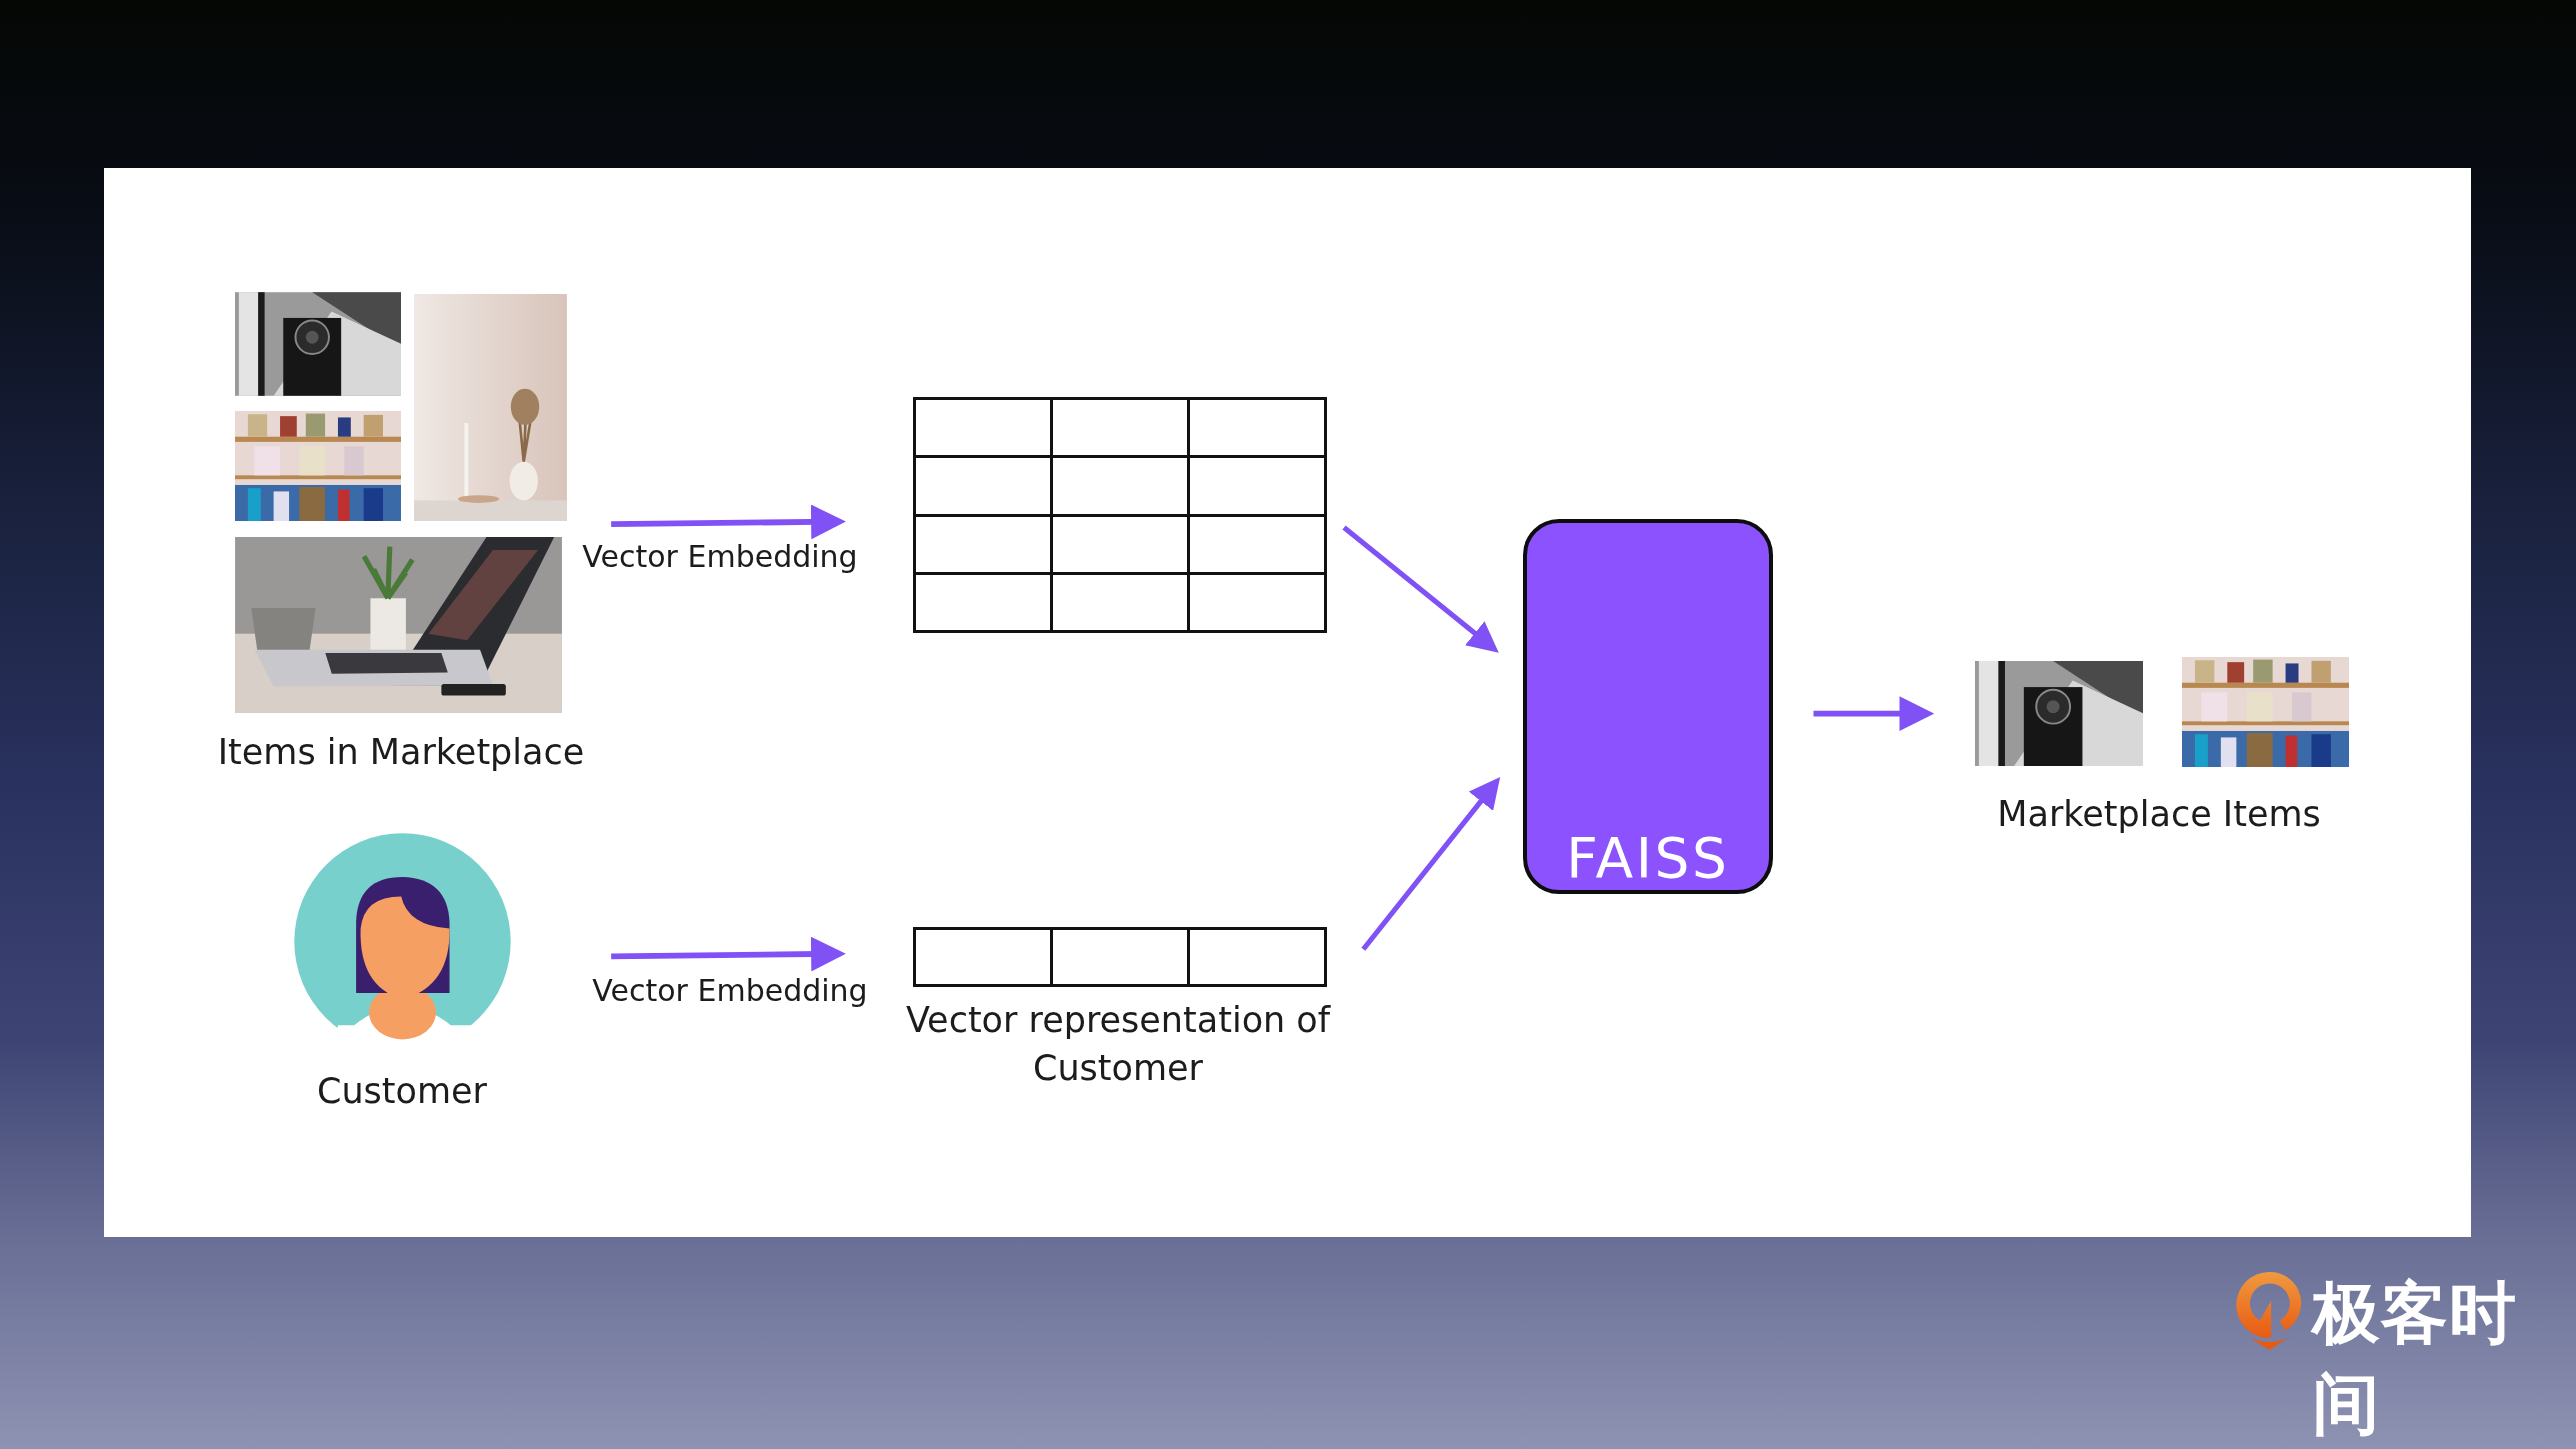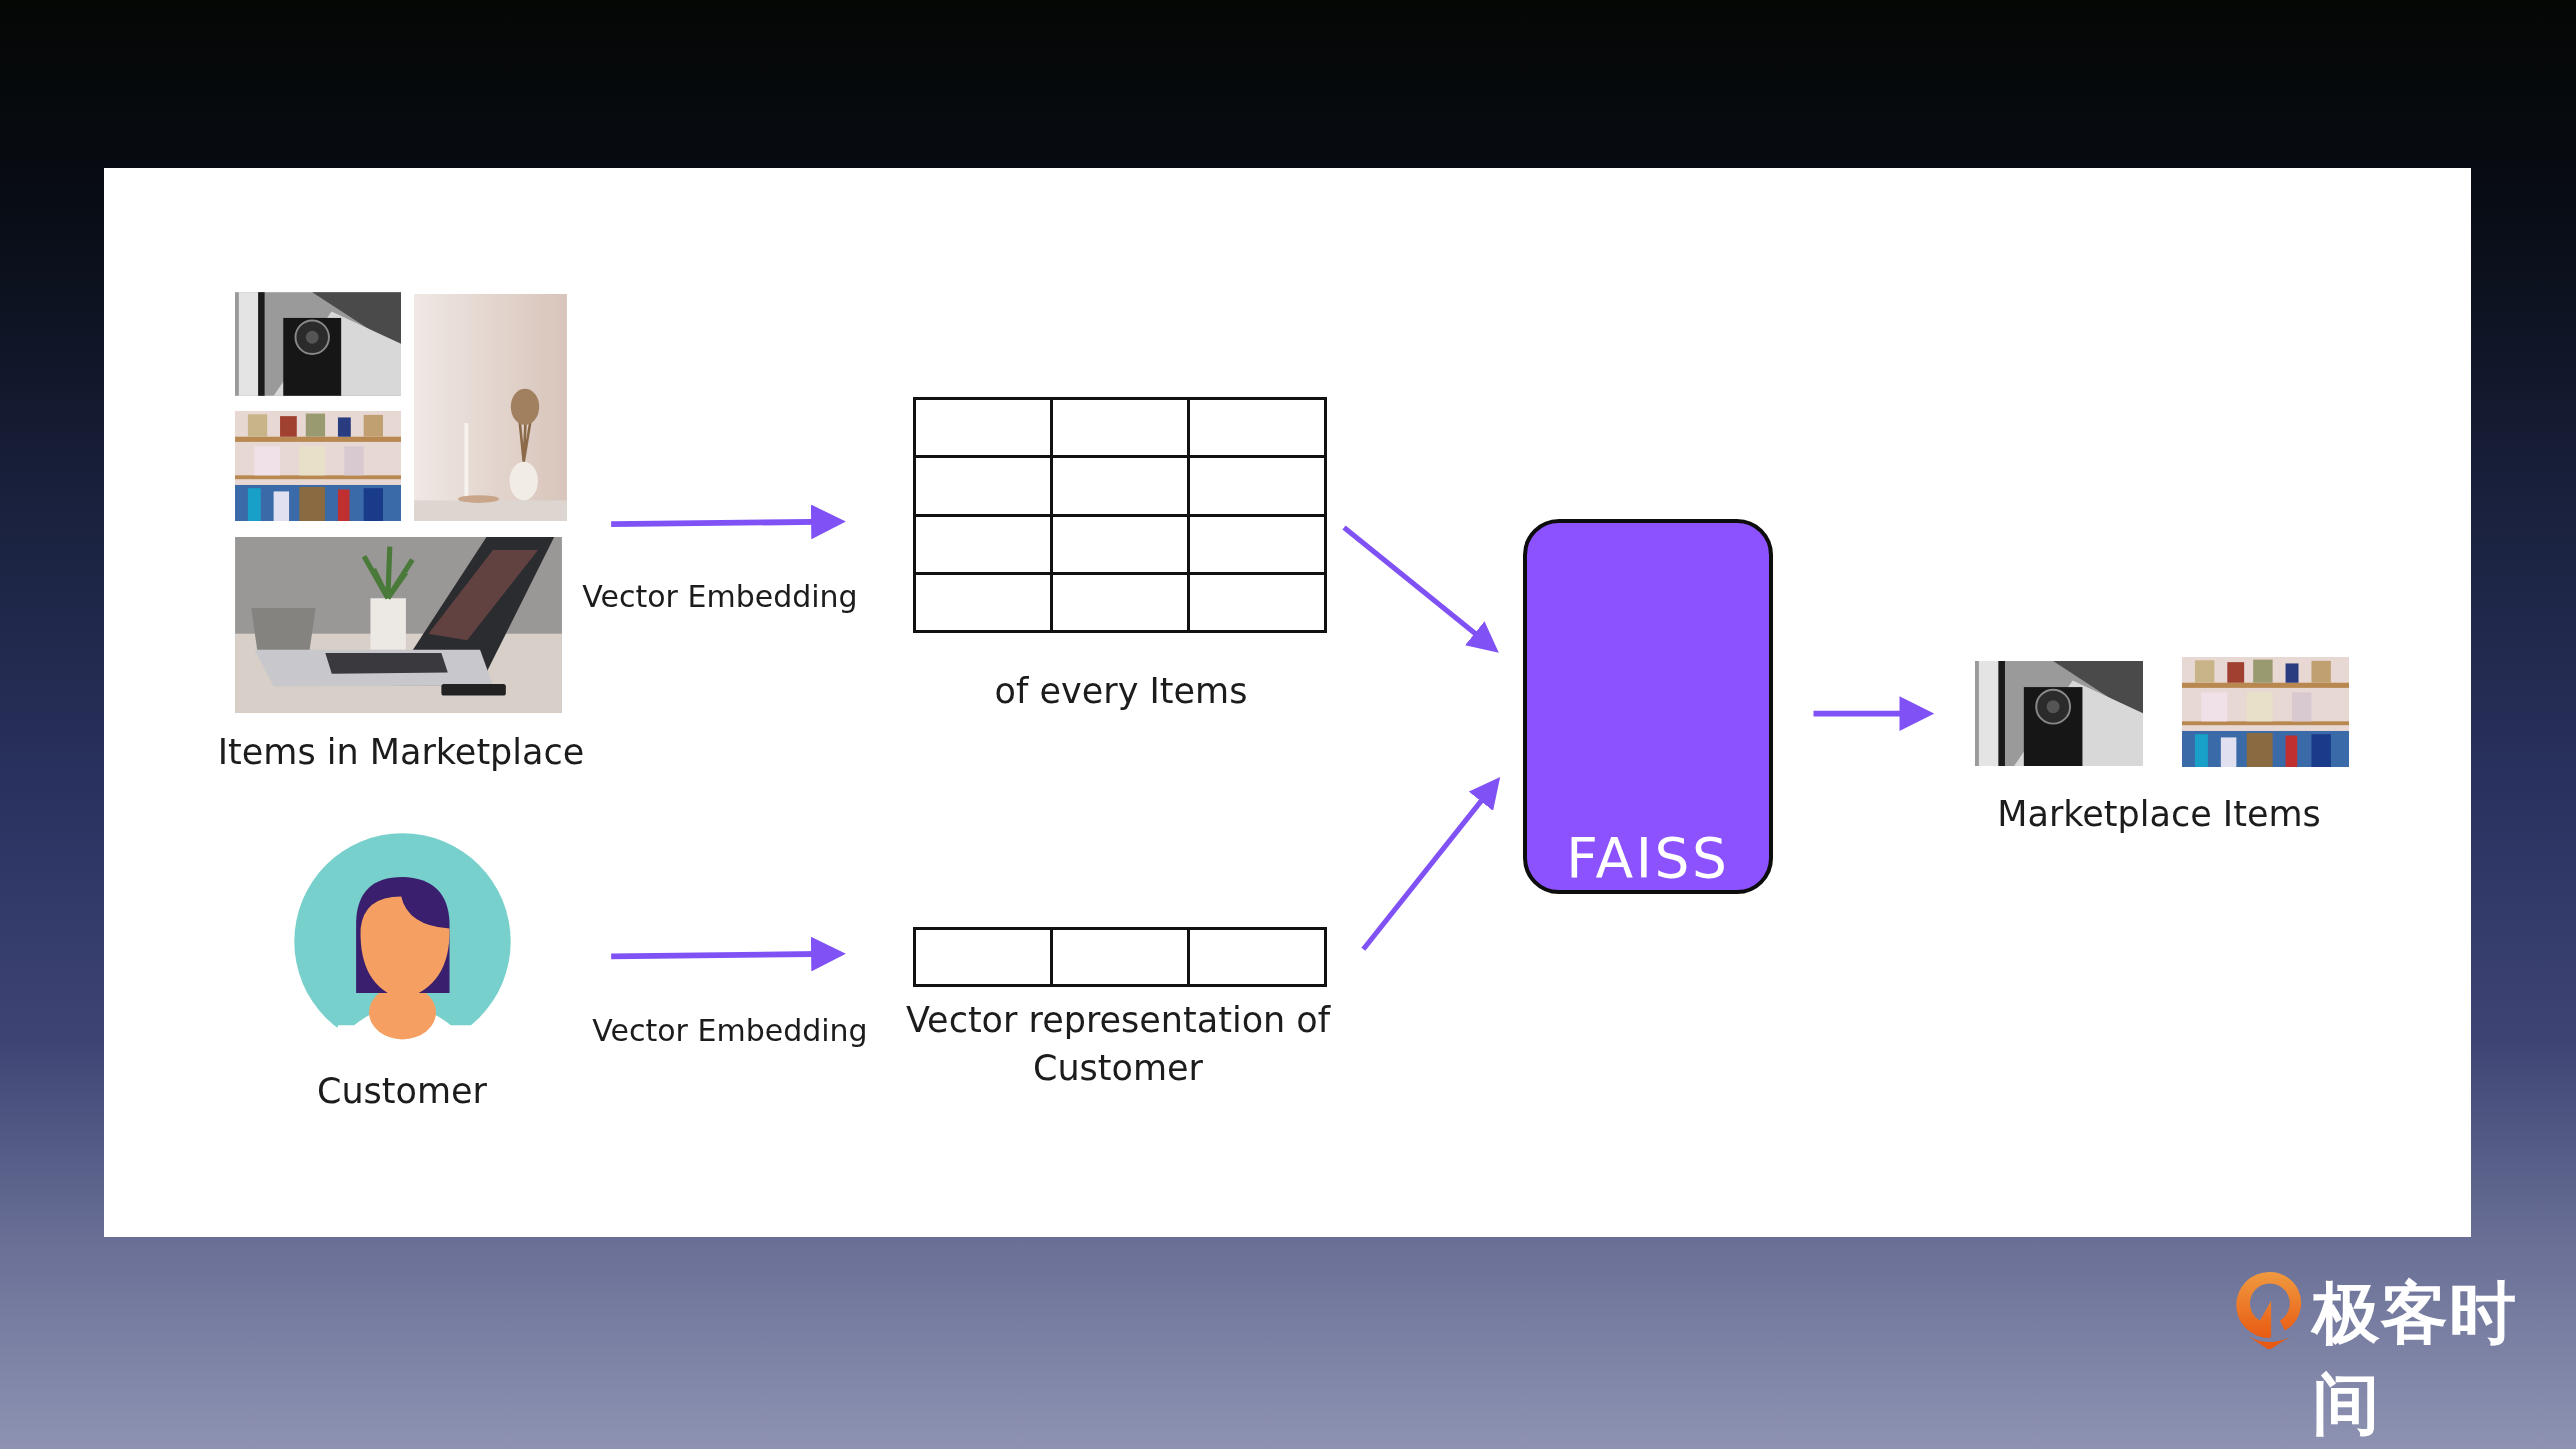"Vector Embedding" .lbl-md { margin-top: 40px -> none }
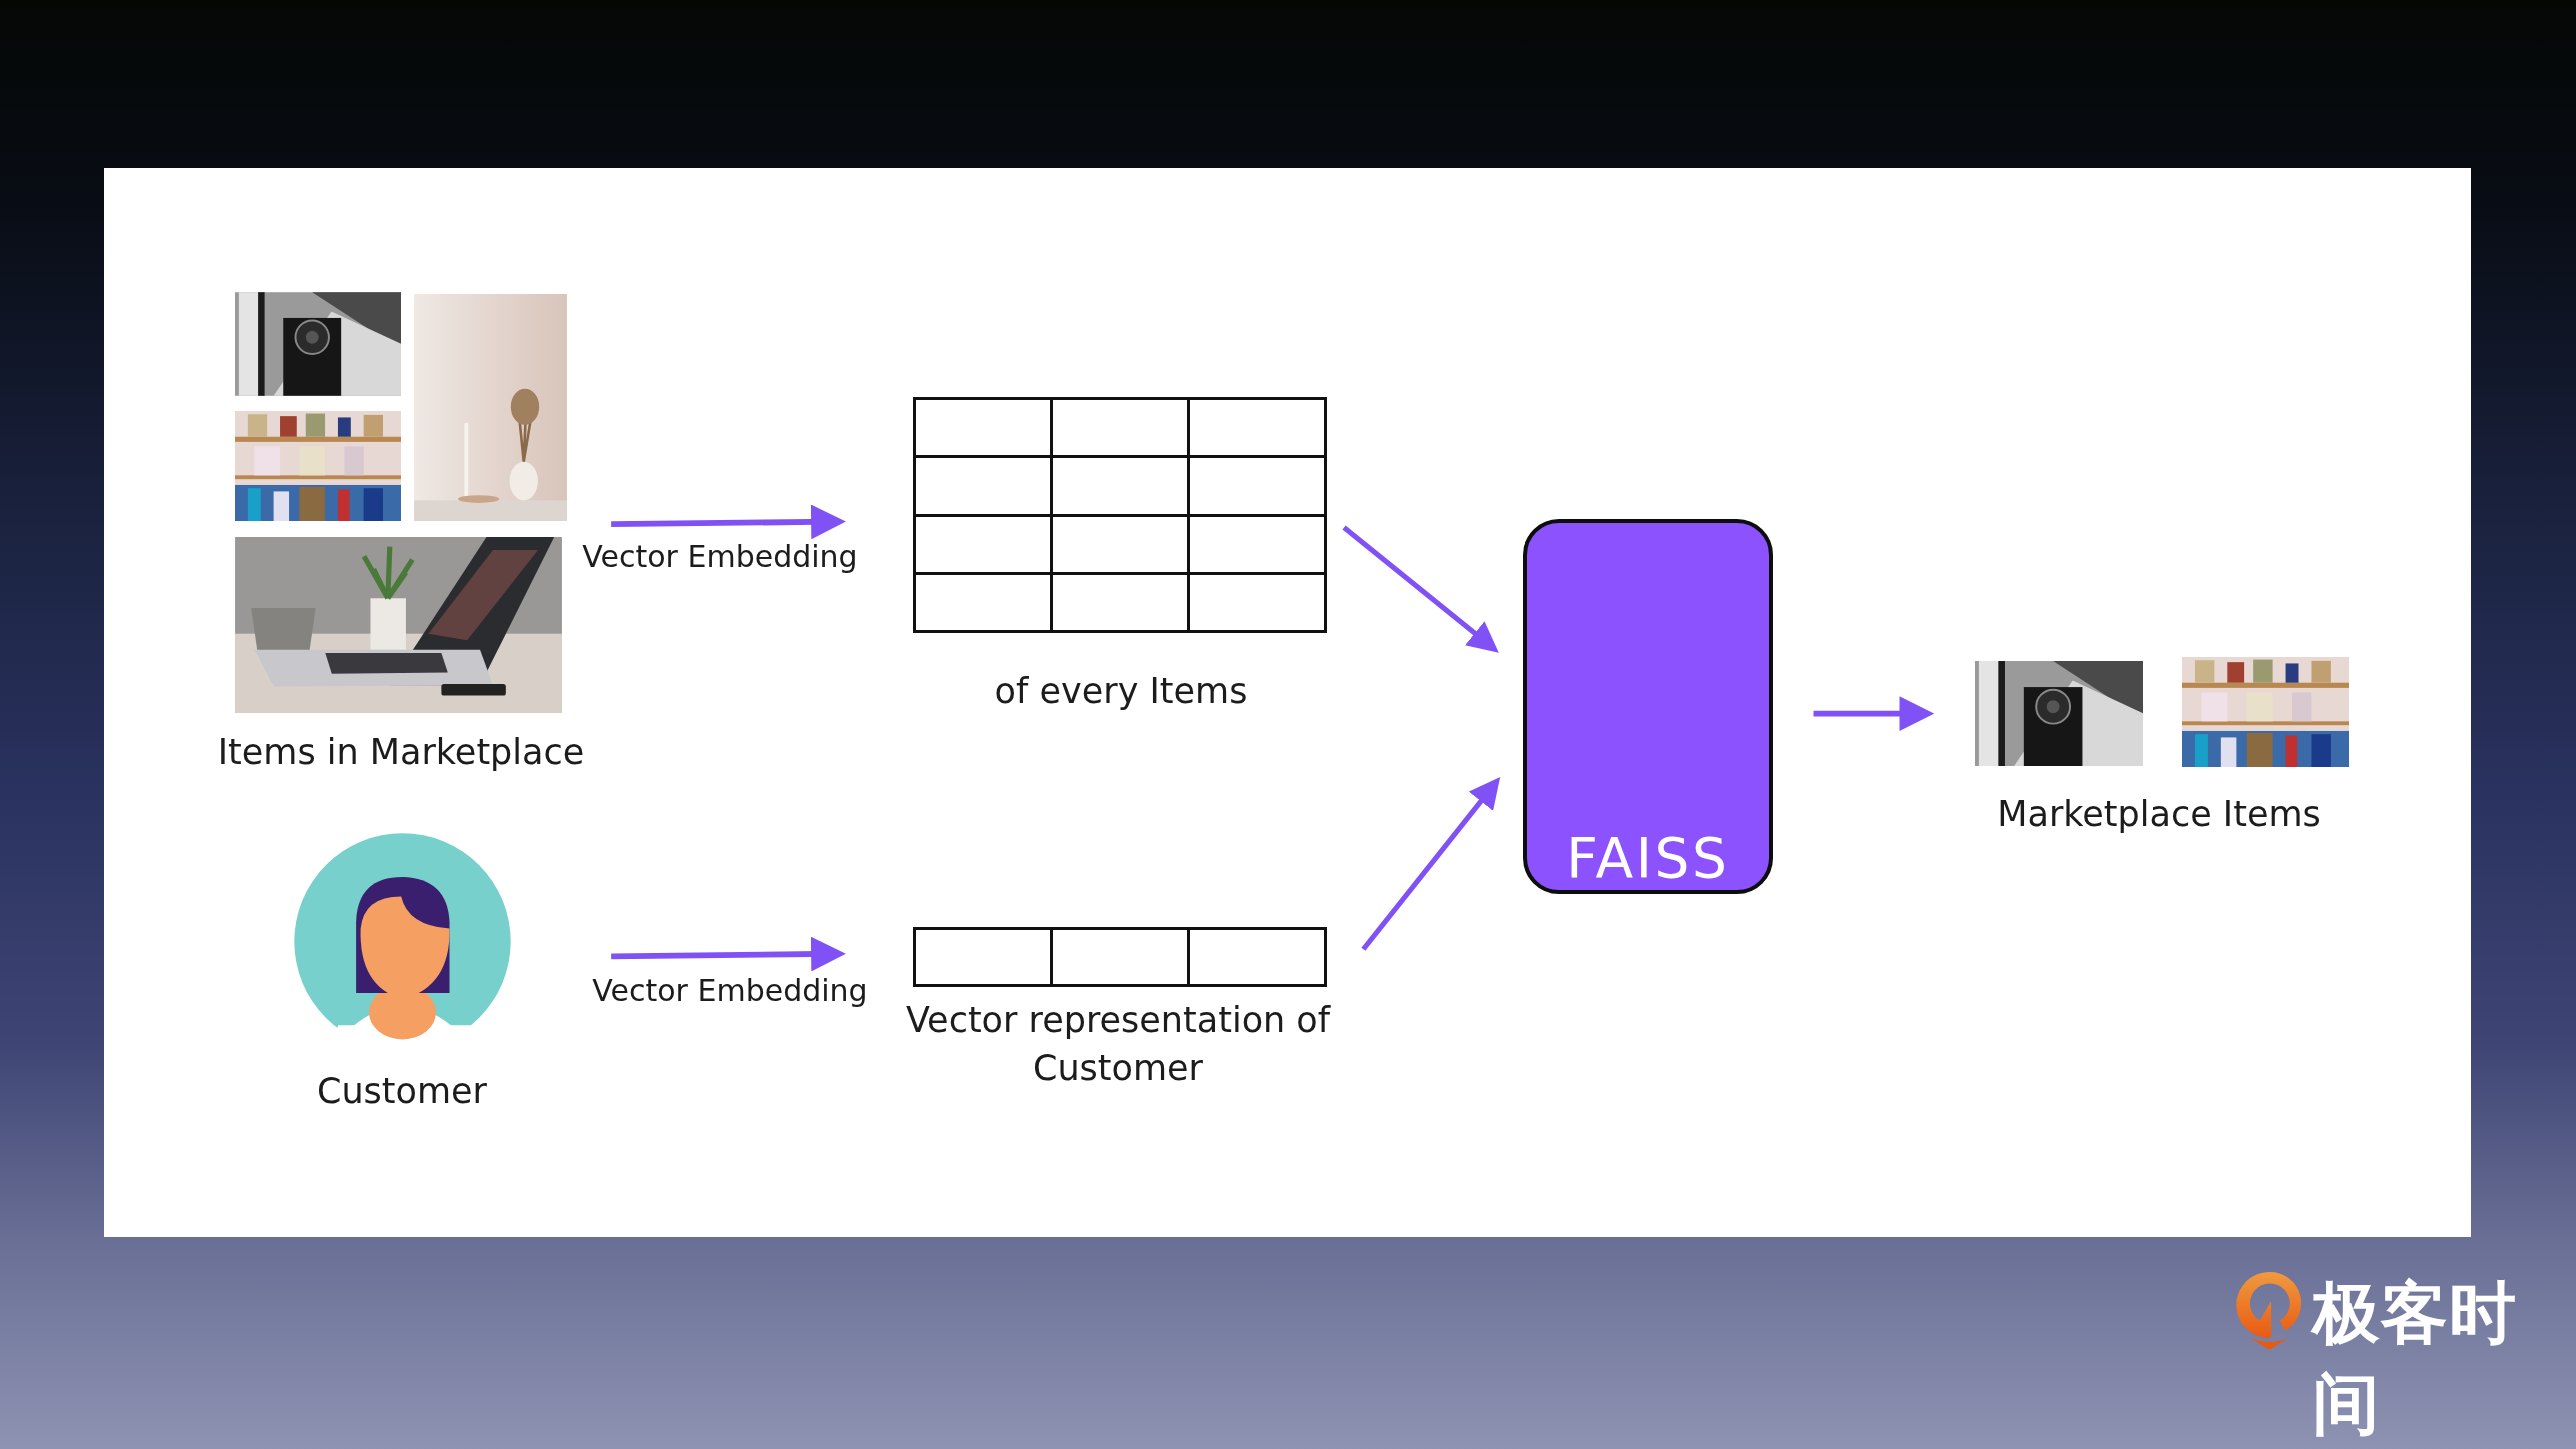"of every Items" div { html: <div>of every Items</div> -> none }
